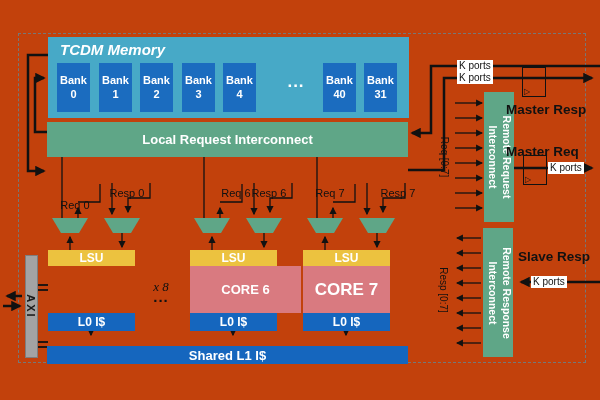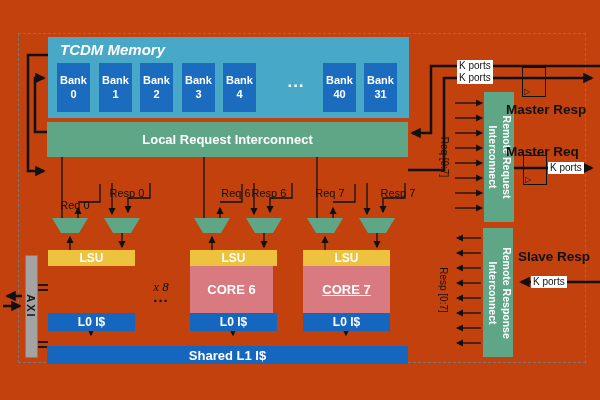"CORE 6" div.abs { width: 83px -> 111px }
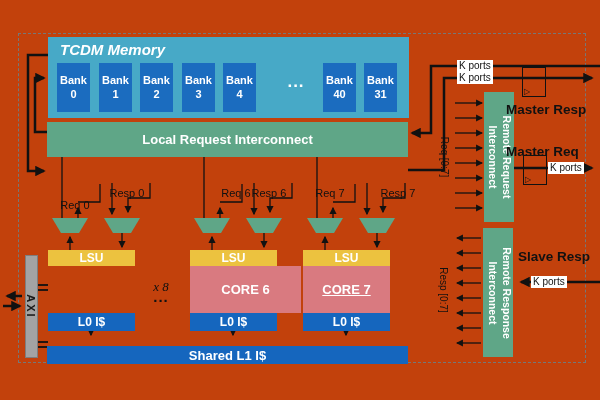"CORE 7" div.abs { font-size: 13px -> 17px; text-decoration: underline -> none }
